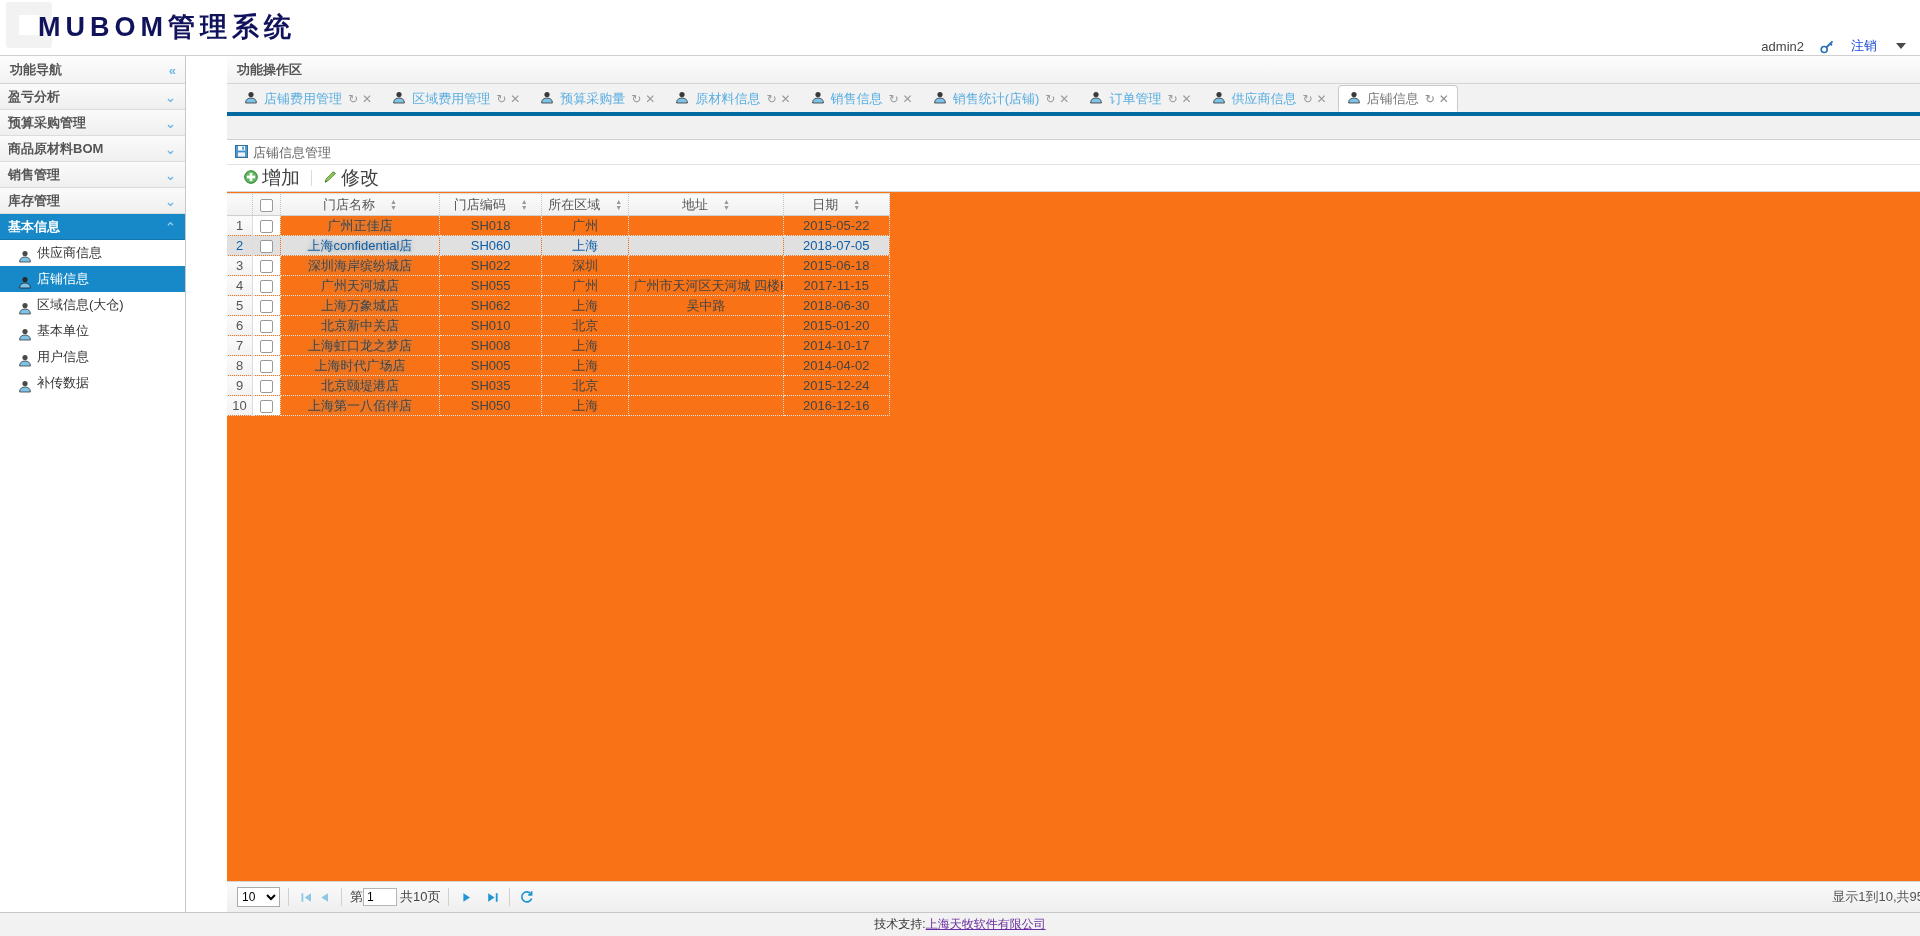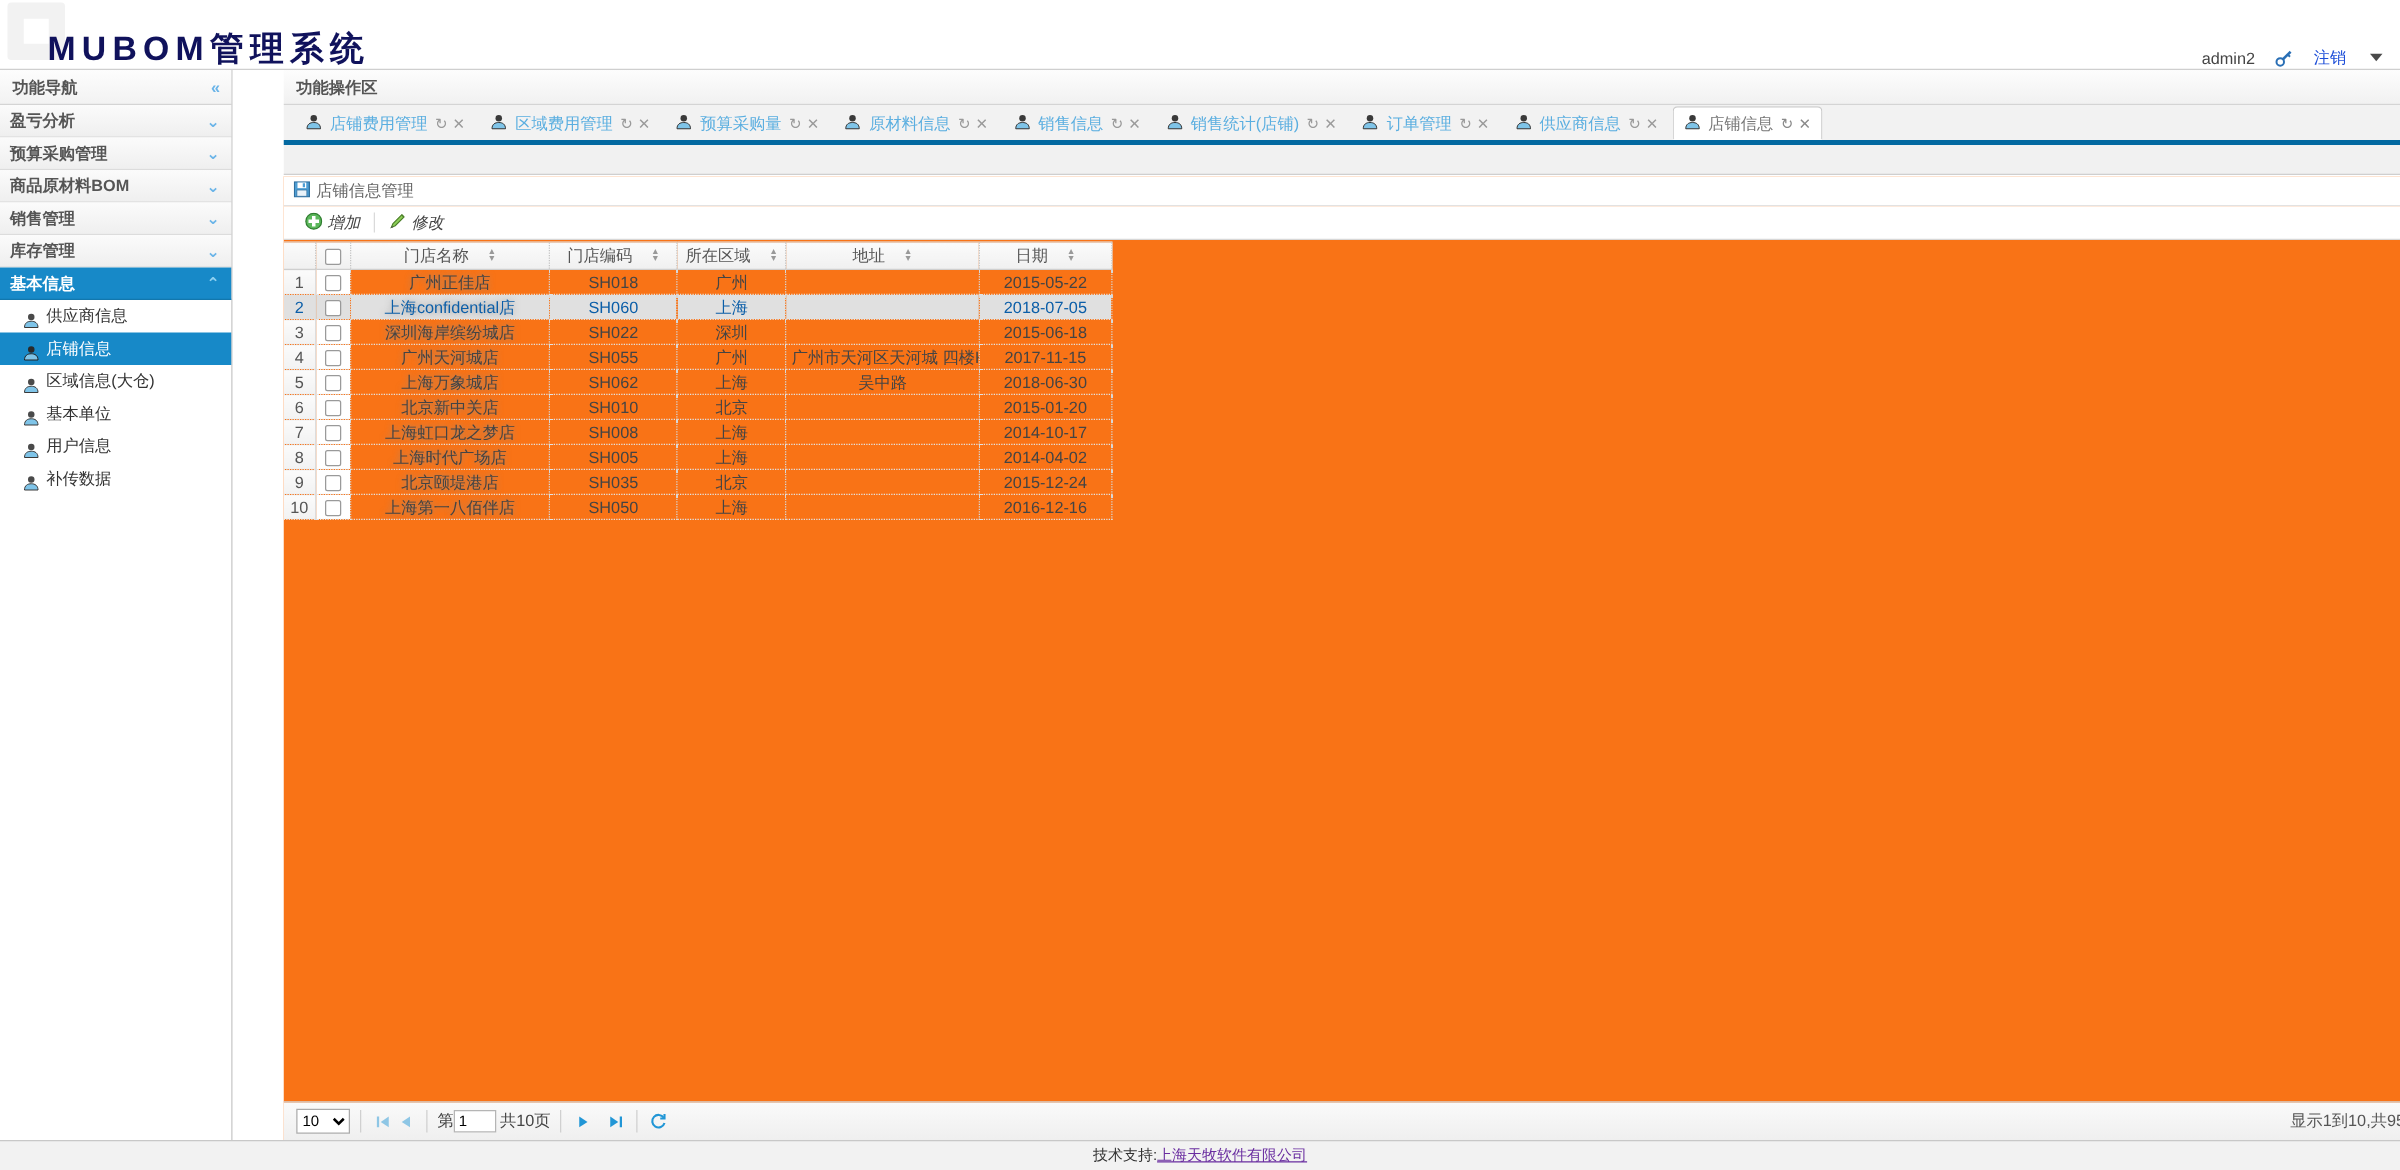"MUBOM管理系统" #app-title { top: 21px -> 9px }
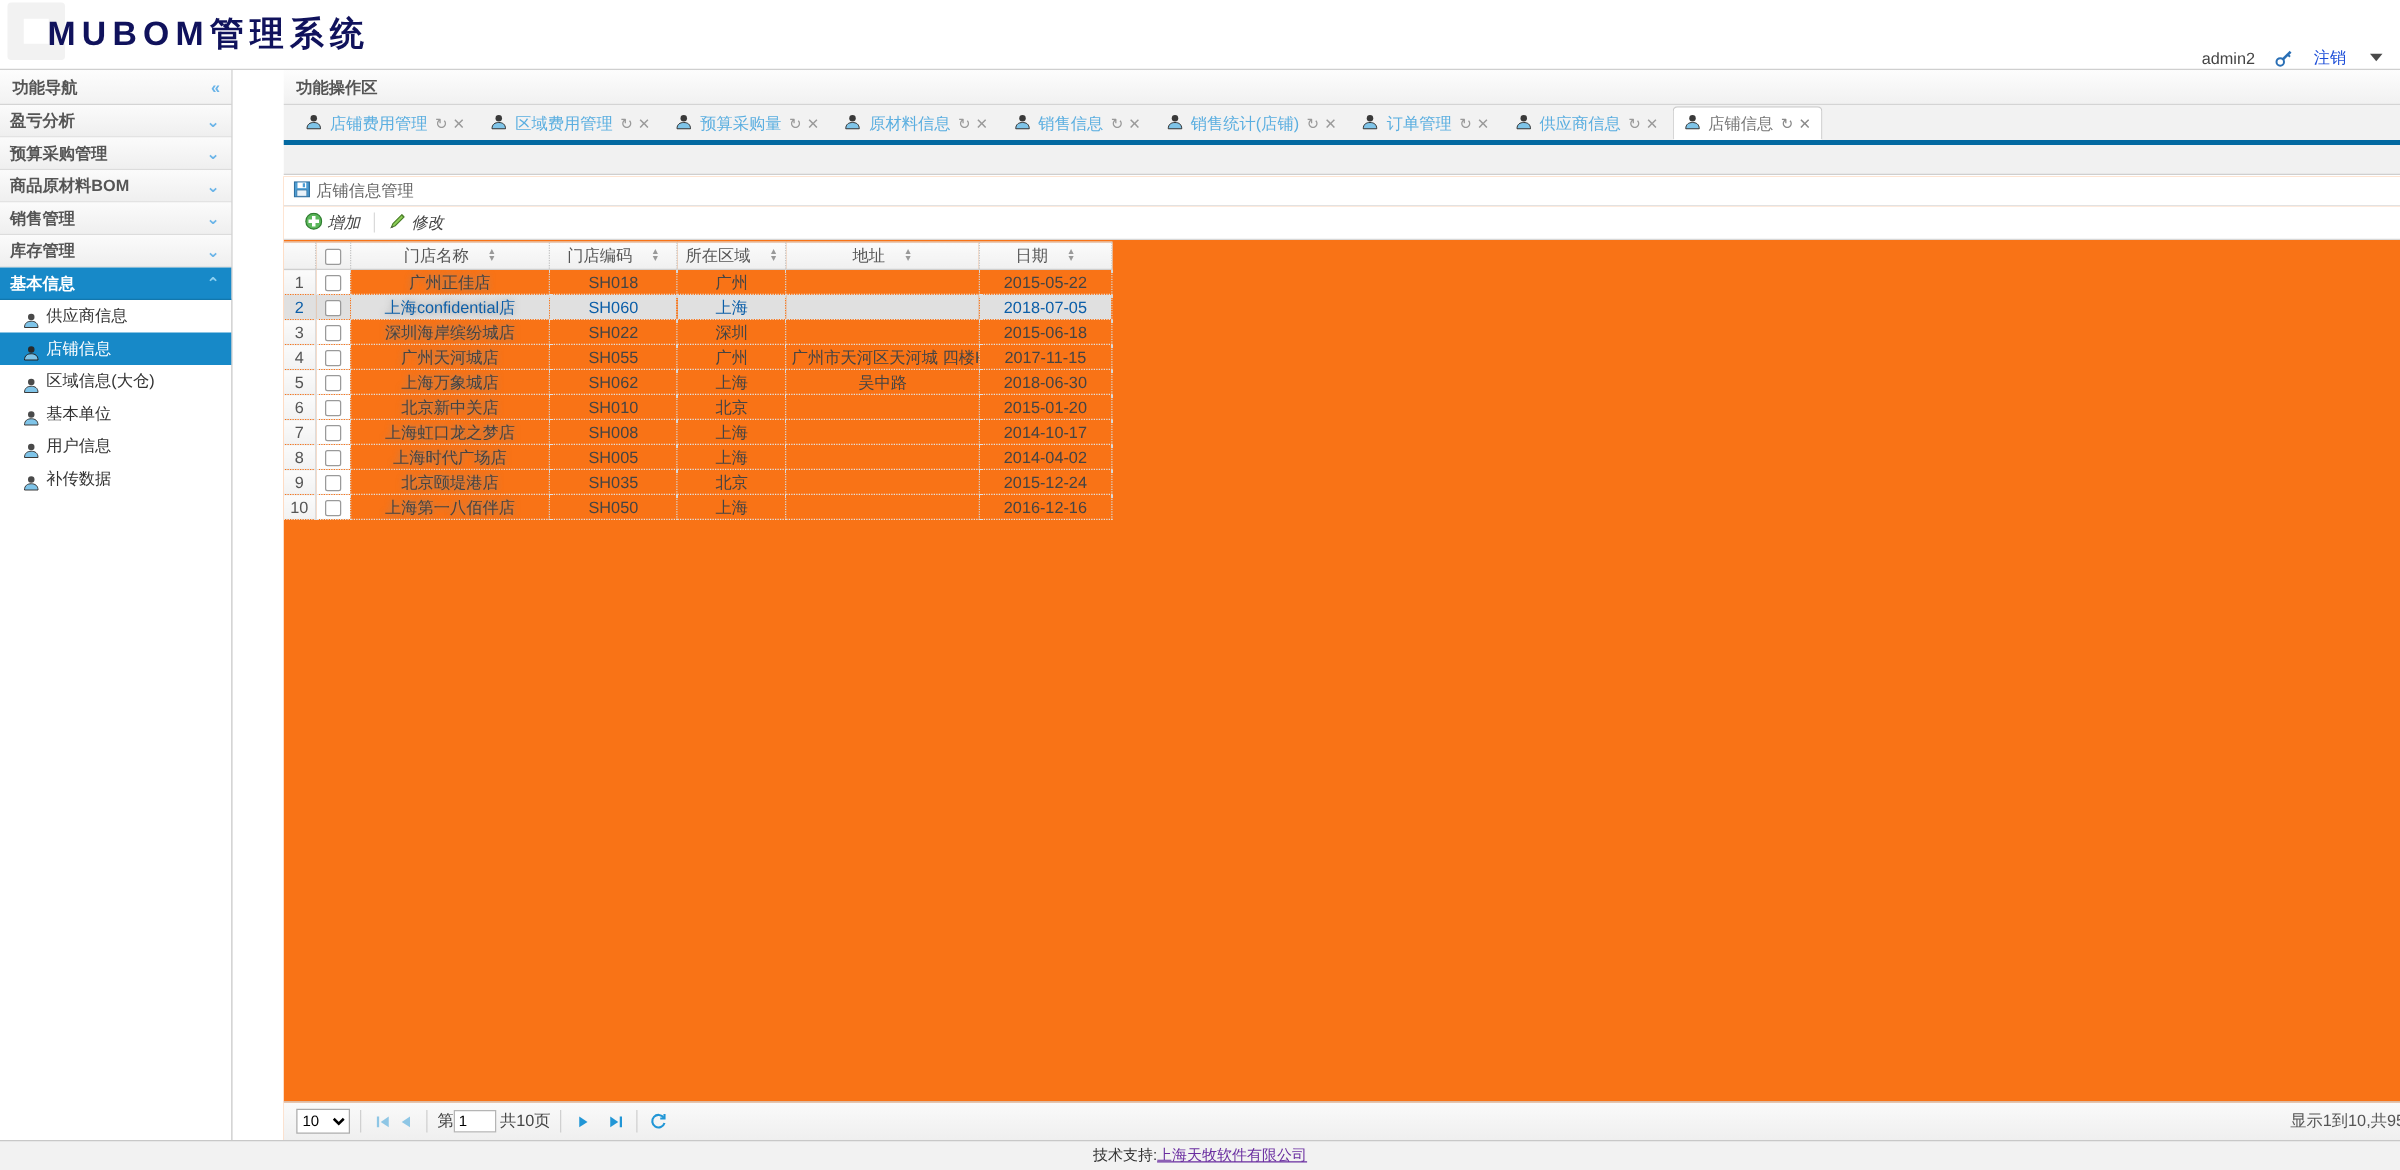"增加" .tb-btn { font-size: 13px -> 19px; font-style: italic -> none }
